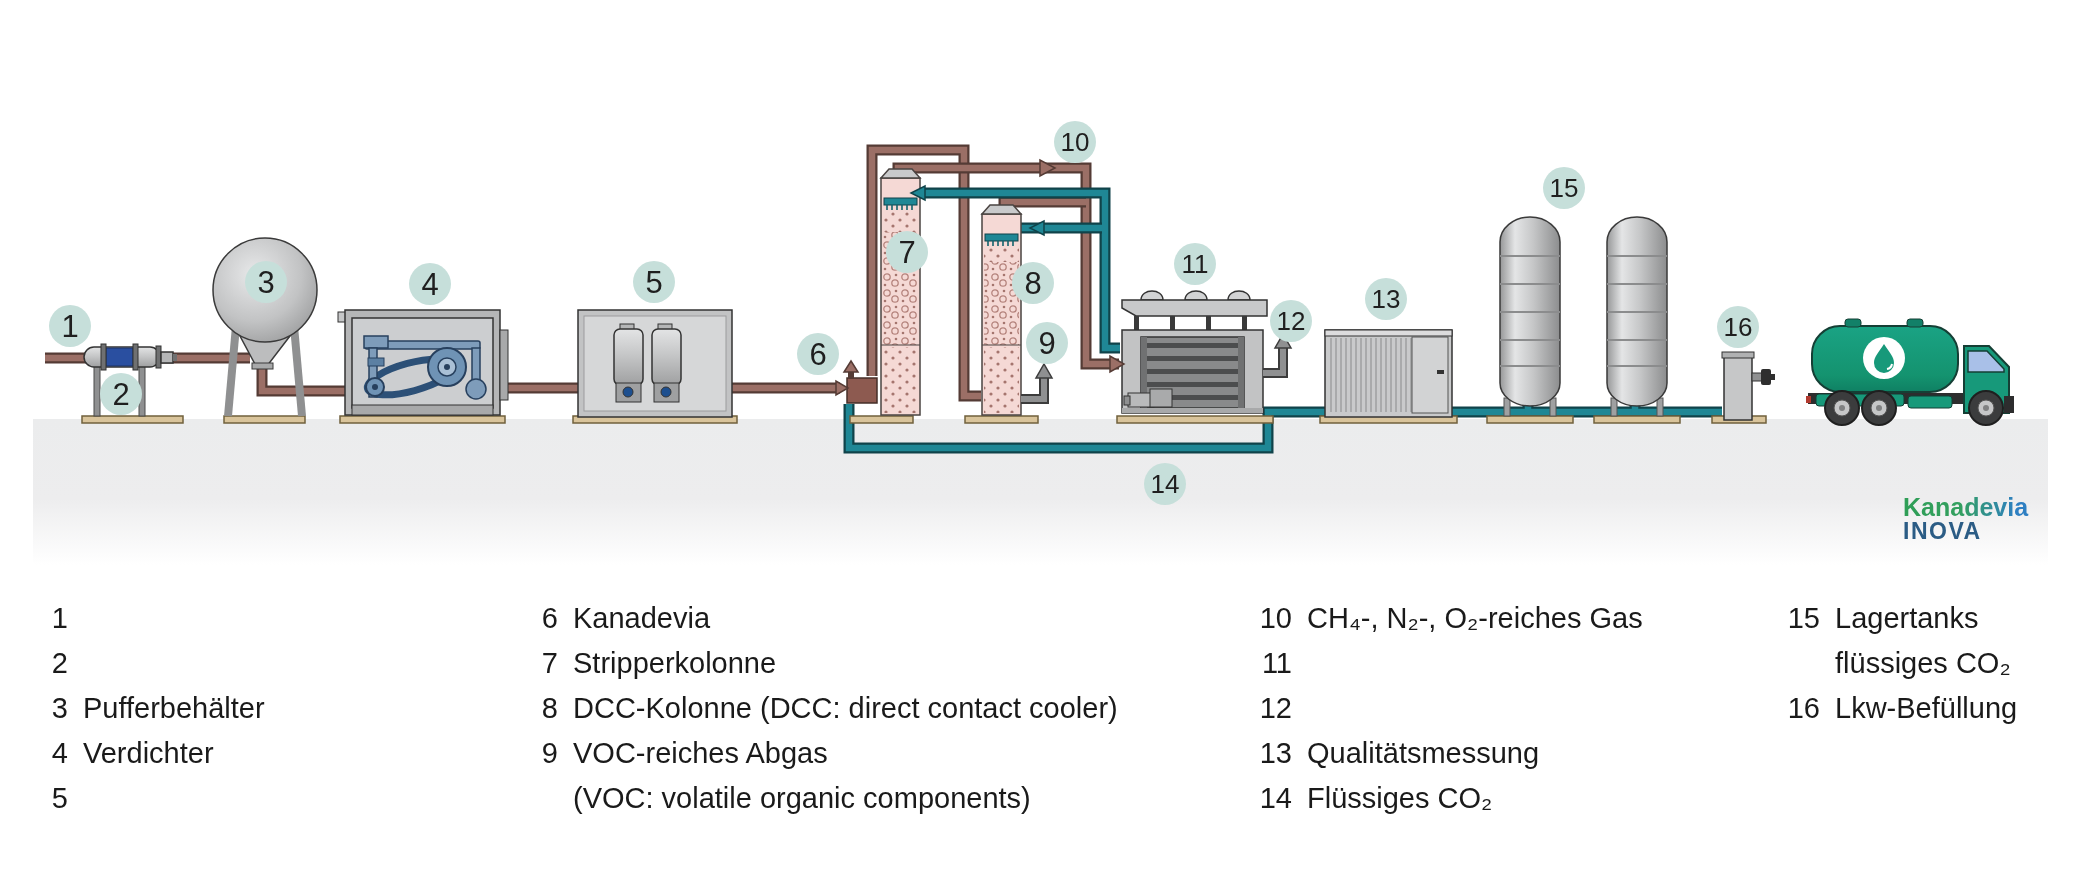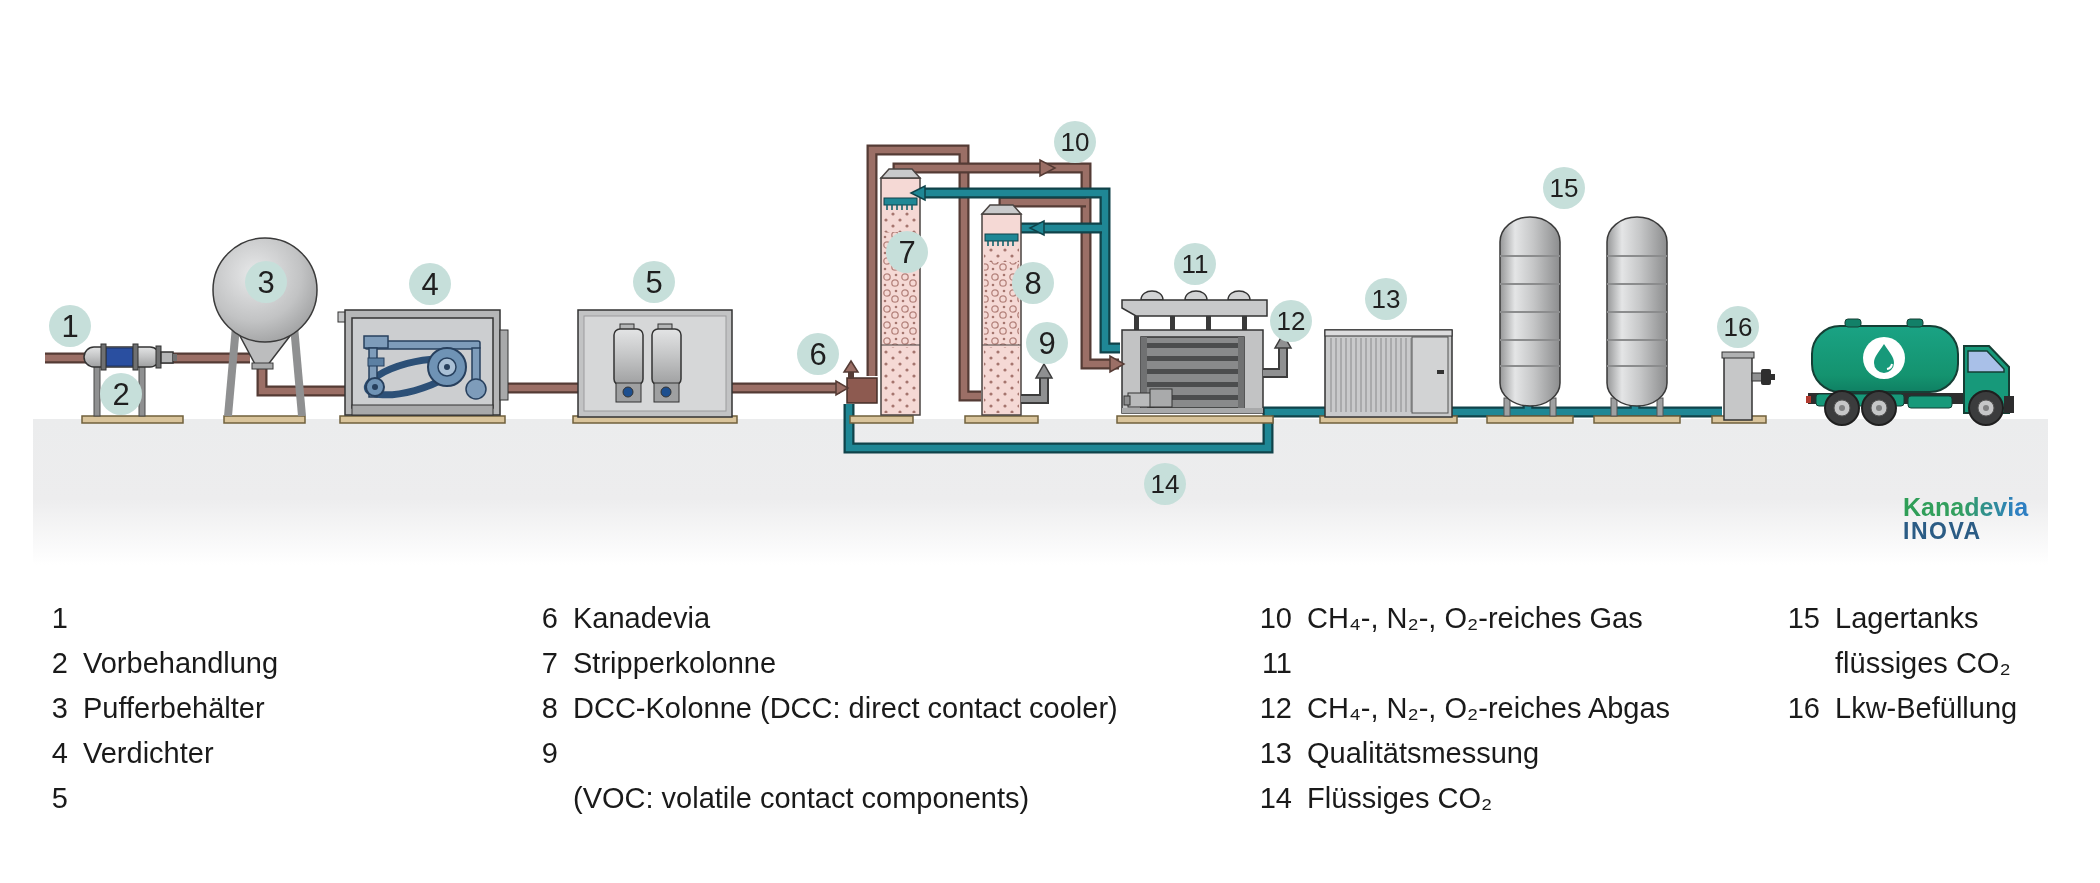"Vorbehandlung" span { html: <span>Vorbehandlung</span> -> none }
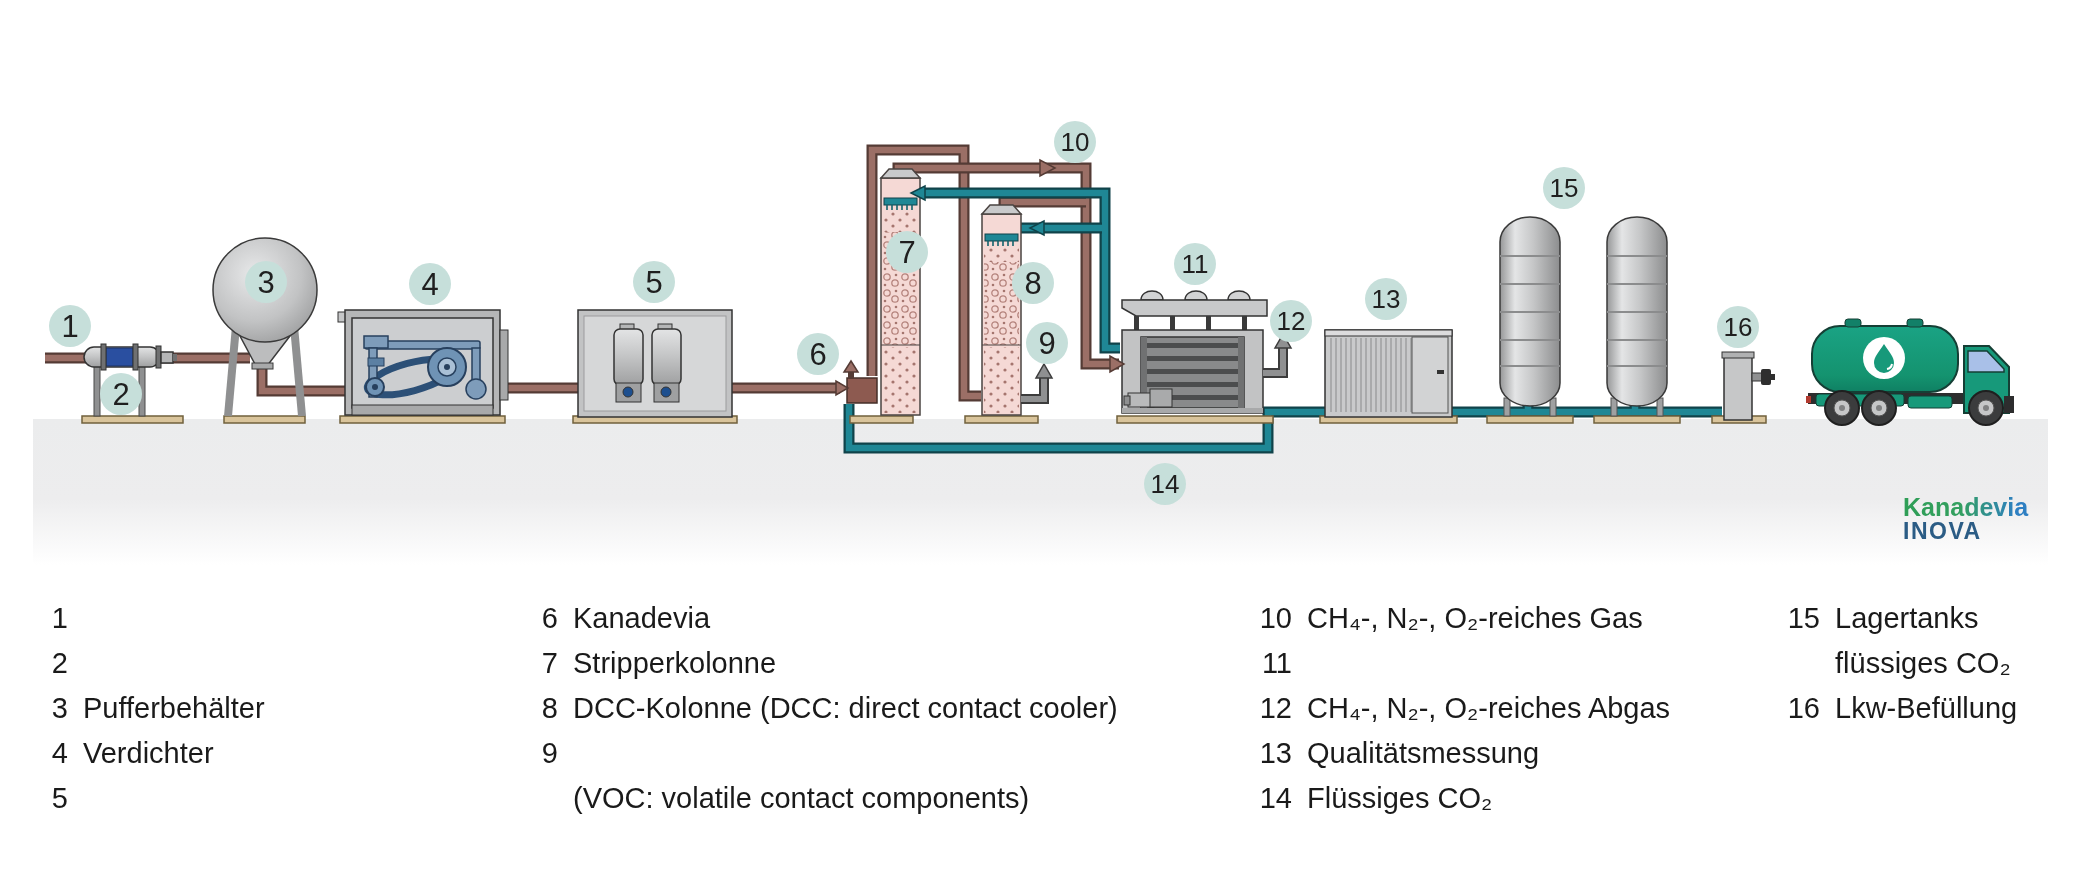"CH₄-, N₂-, O₂-reiches Abgas" span { html: <span>CH₄-, N₂-, O₂-reiches Abgas</span> -> none }
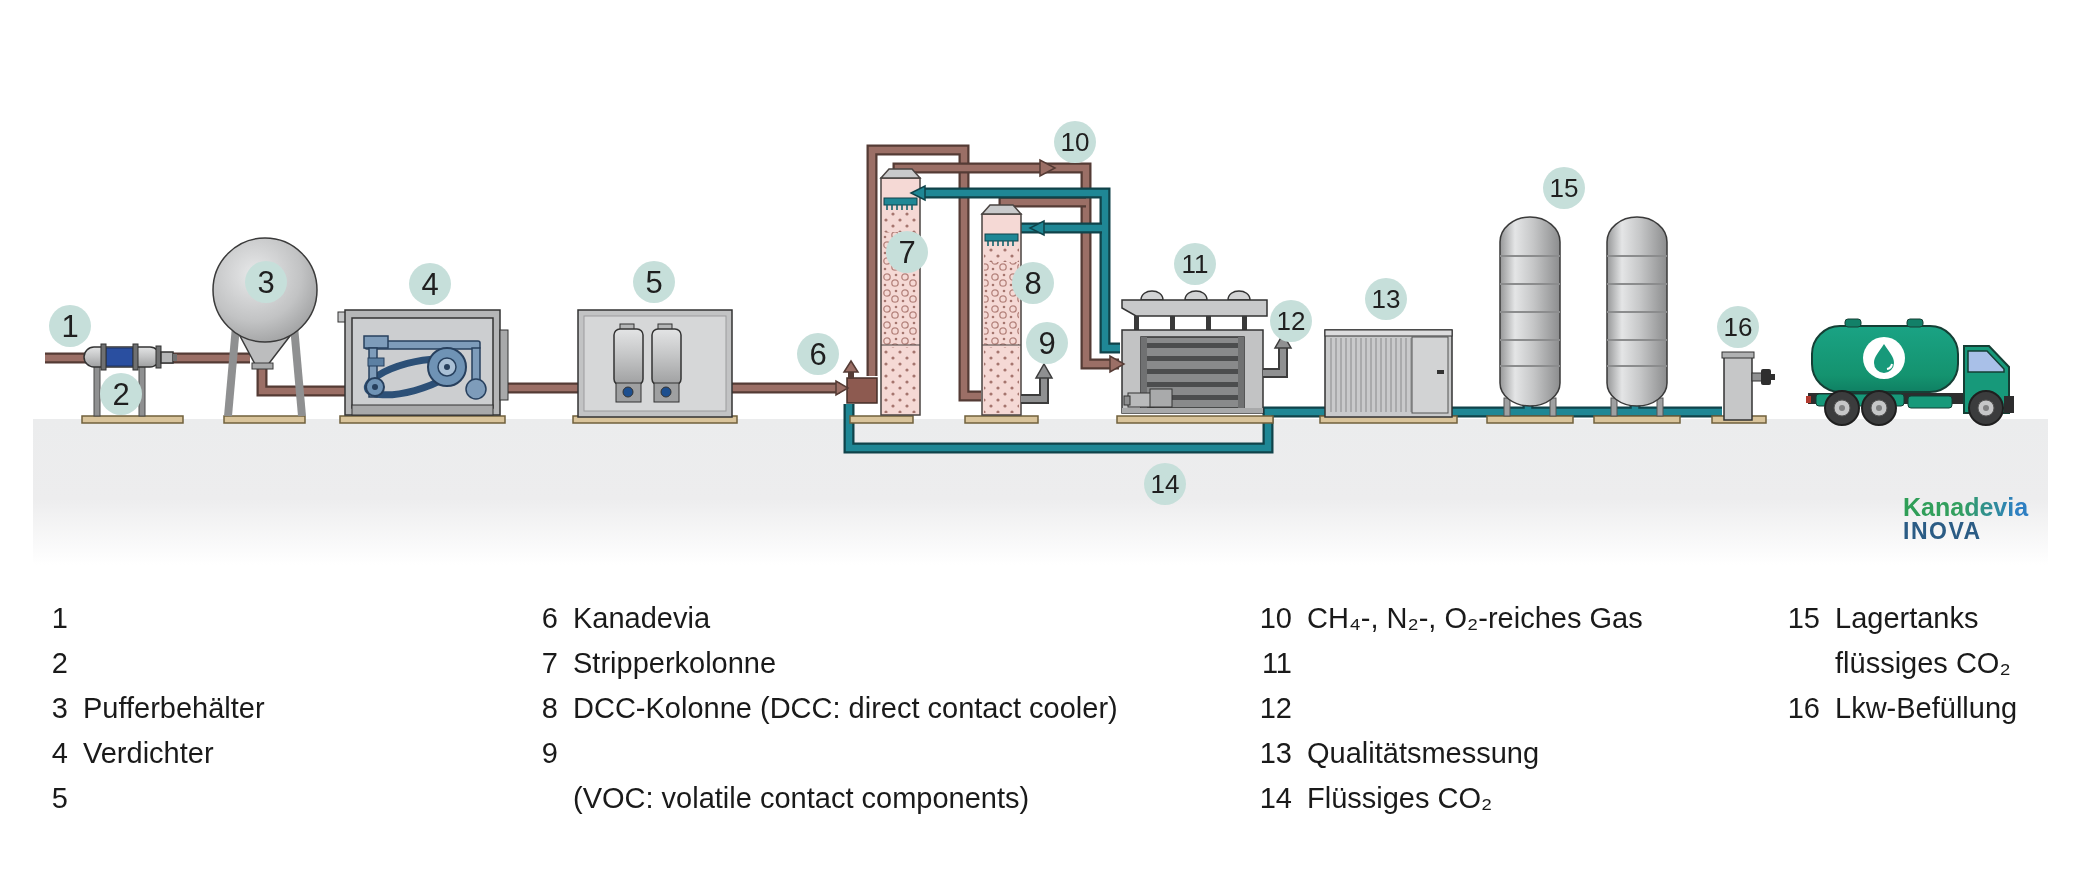"VOC-reiches Abgas" span { html: none -> <span>VOC-reiches Abgas</span> }
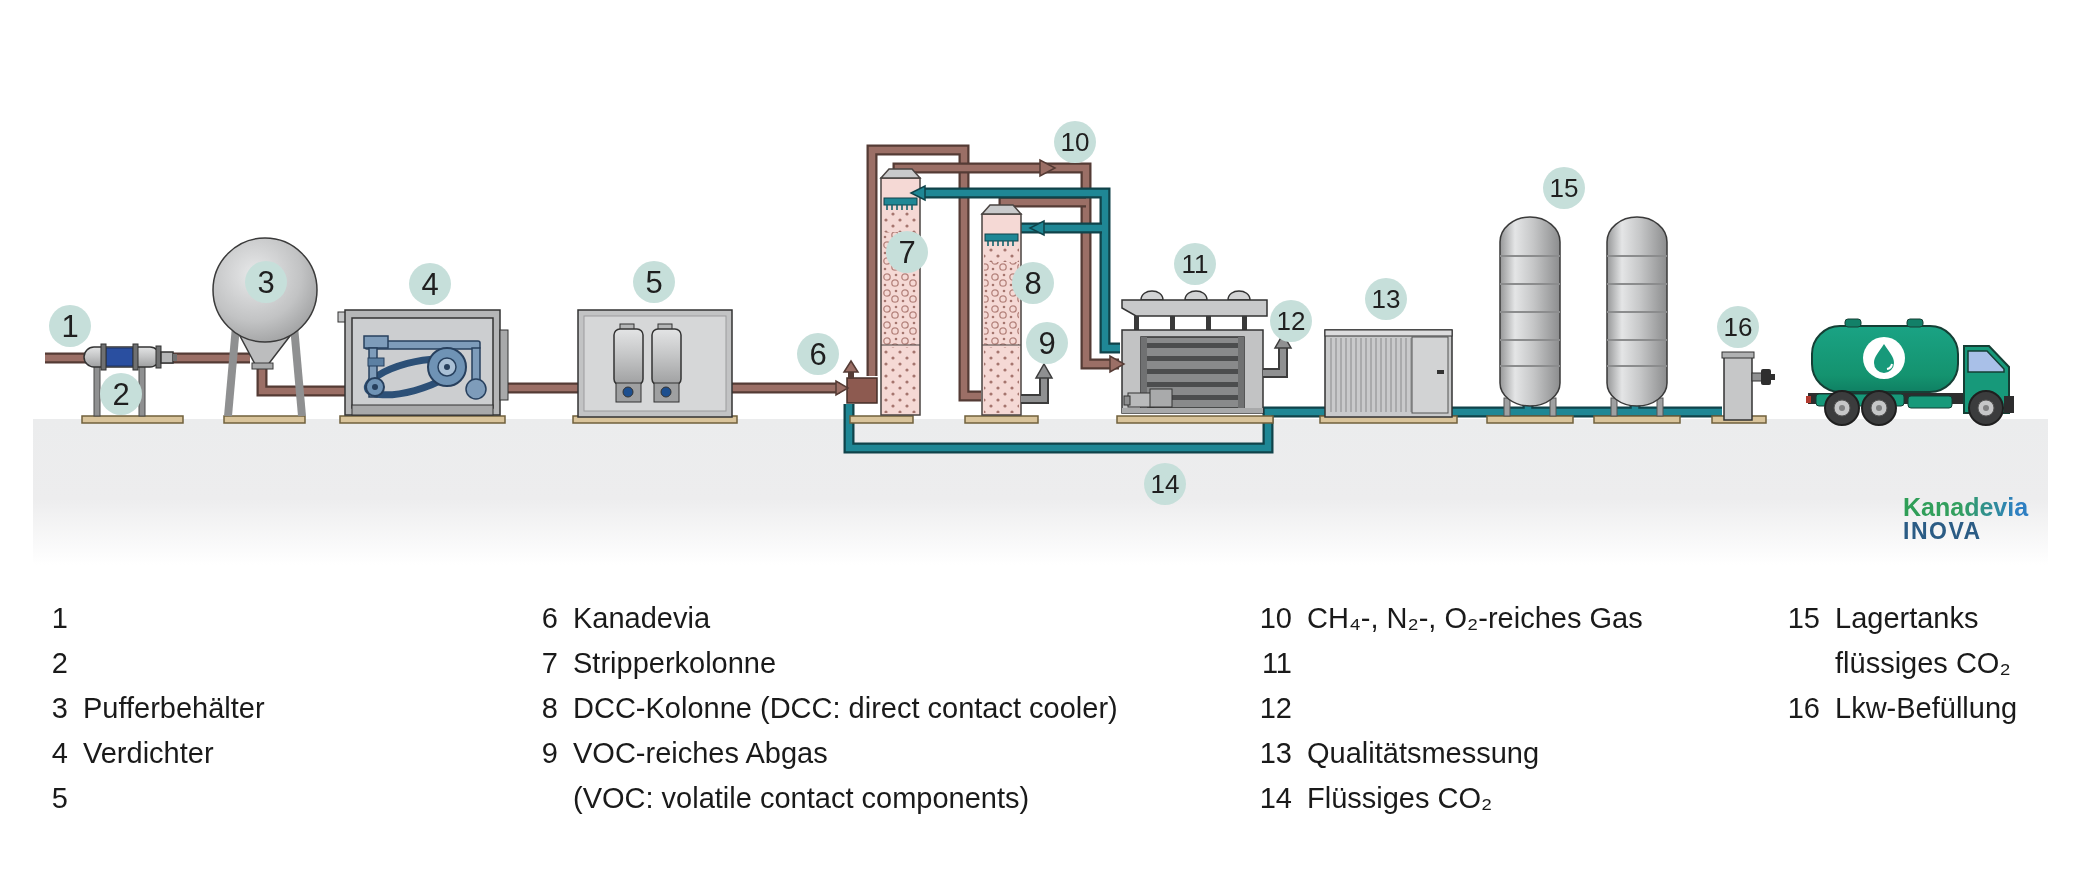"(VOC: volatile contact components)" span { text: contact -> organic }
